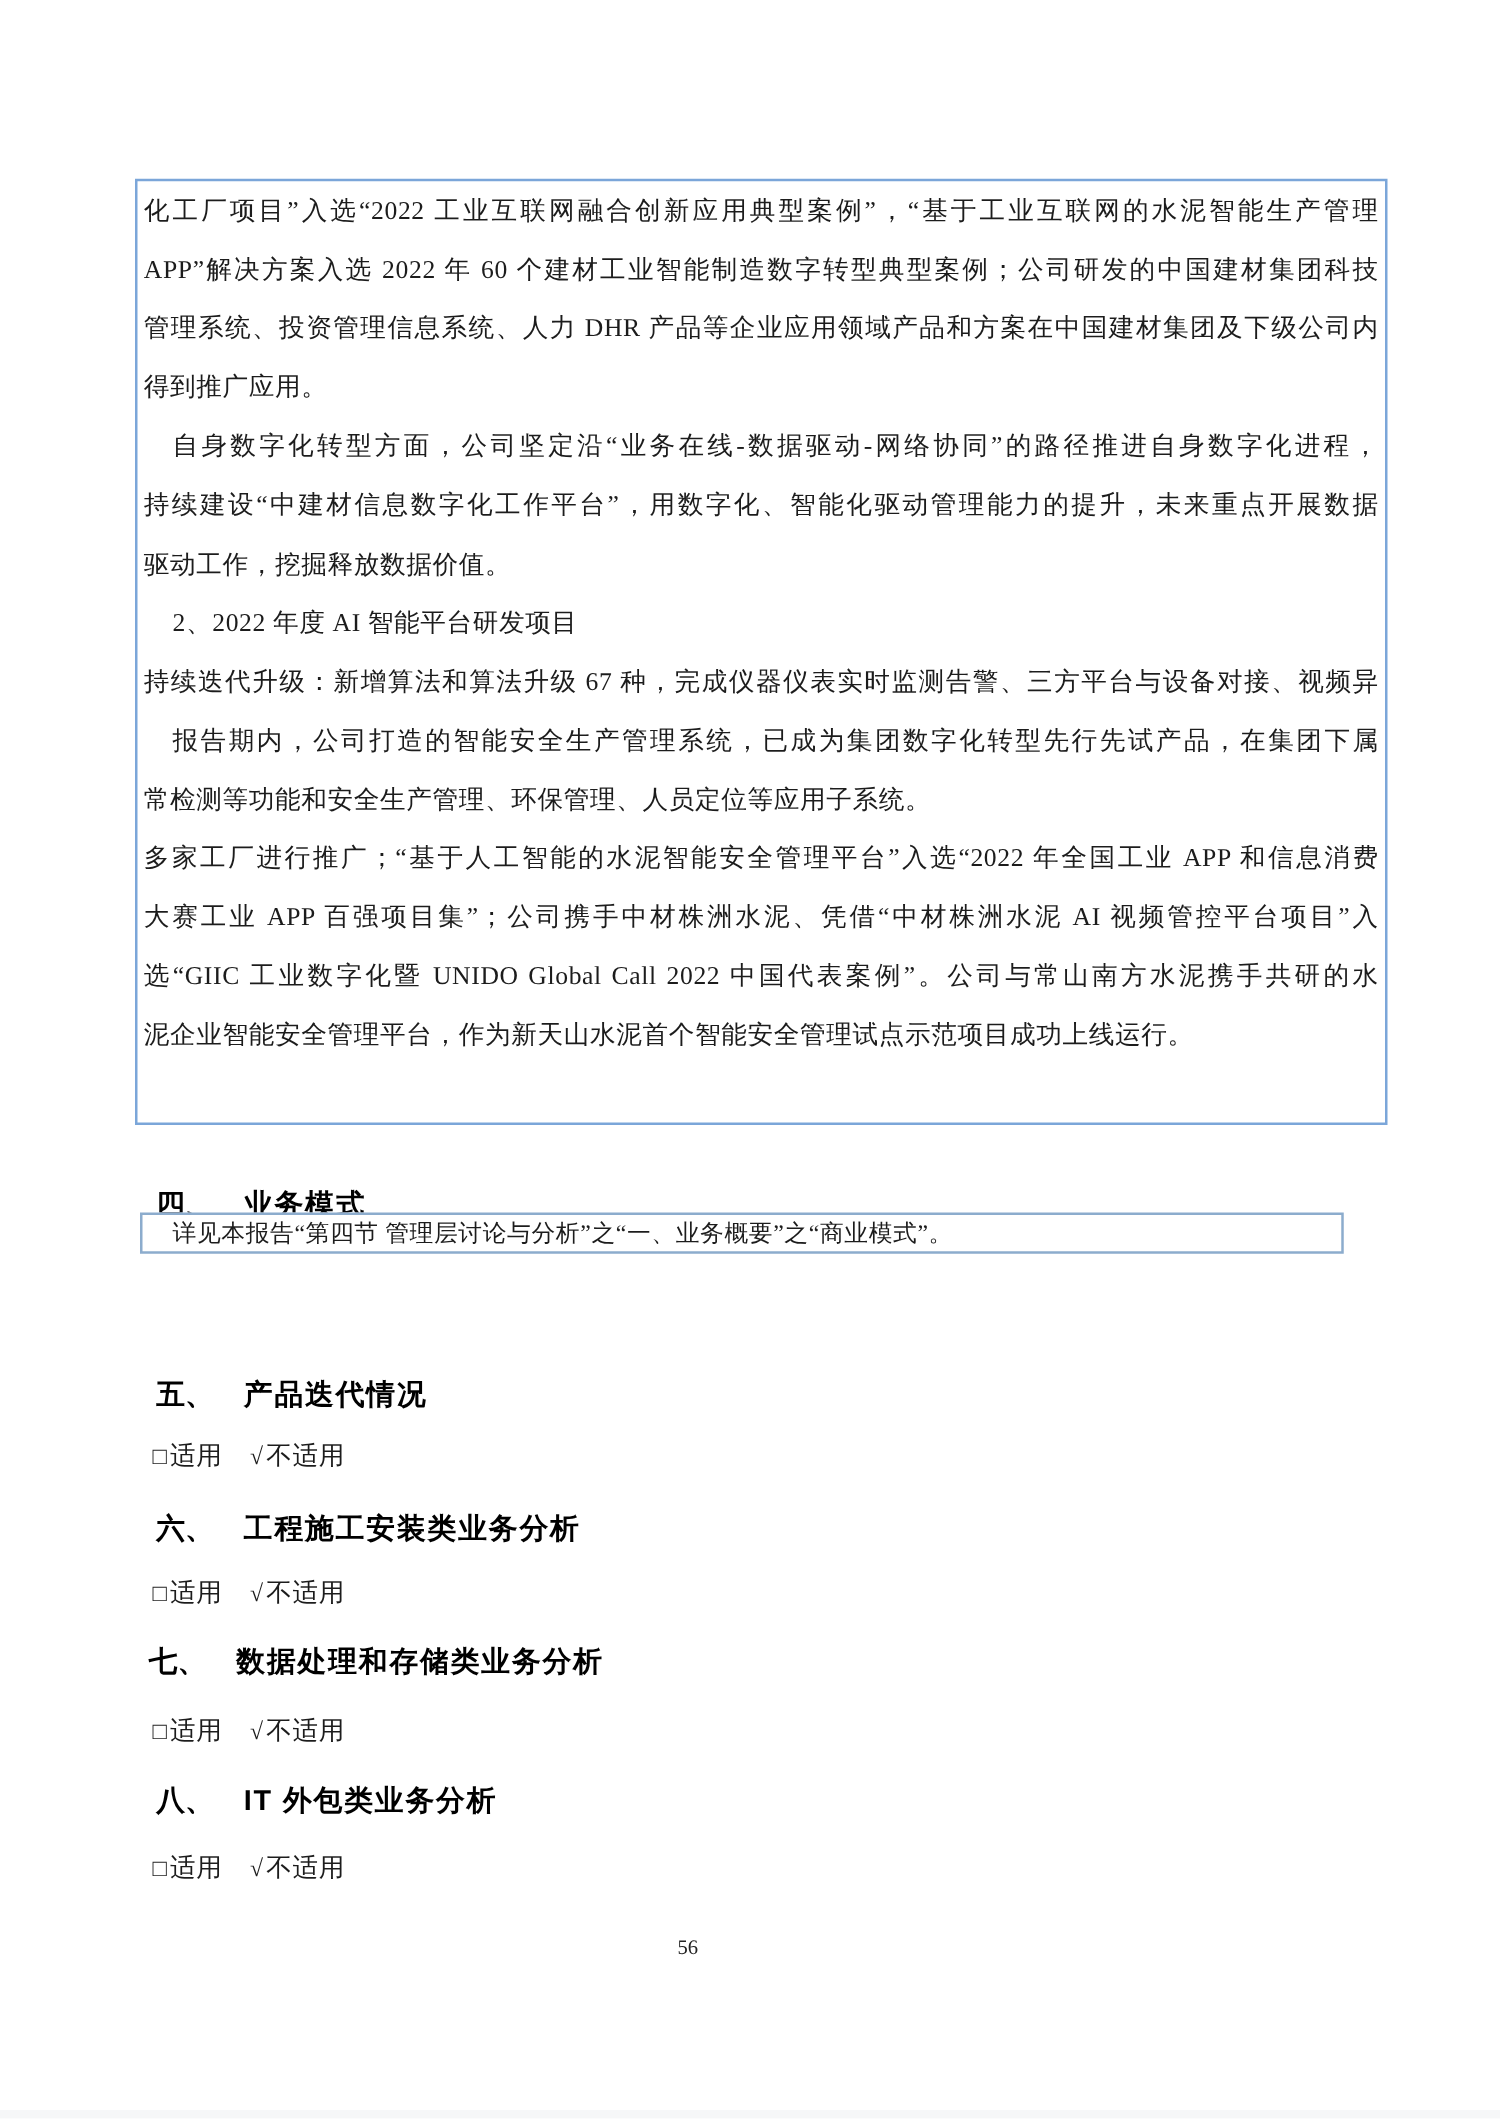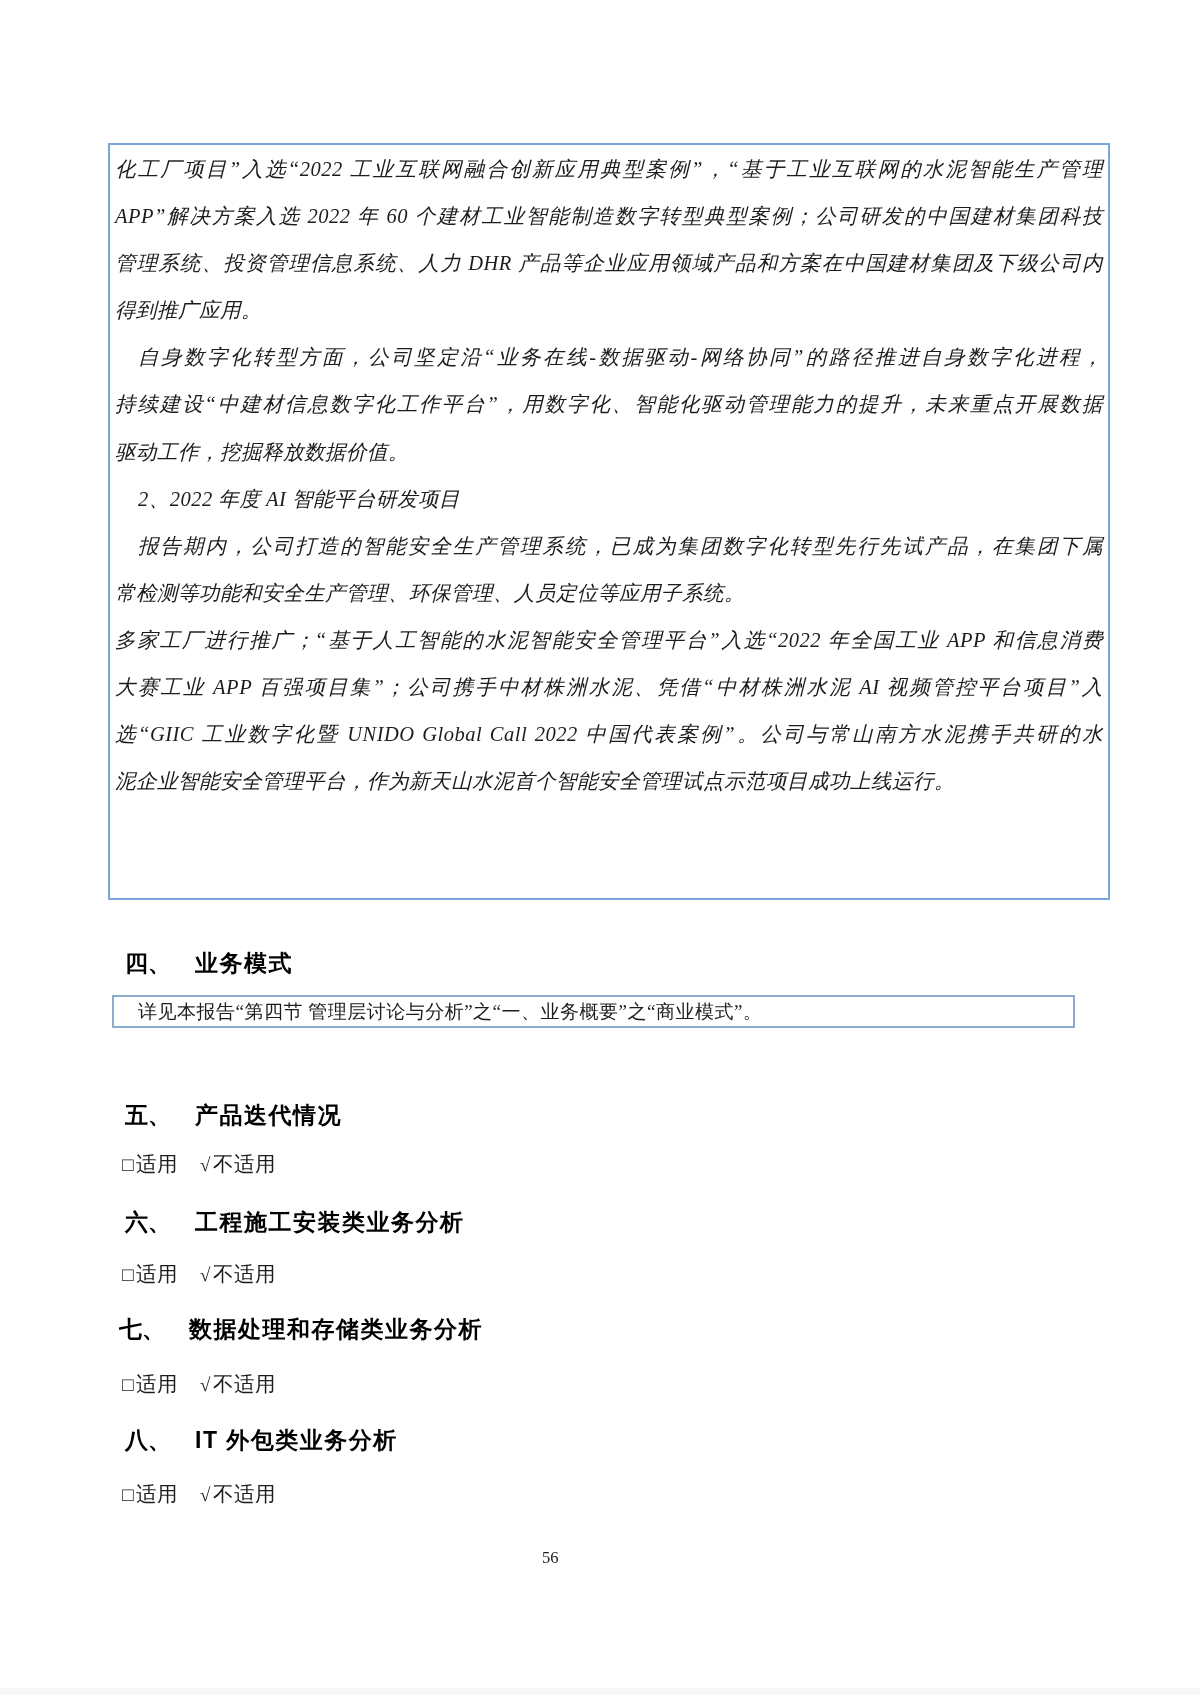"化工厂项目”入选“2022" .report-box { font-style: italic -> none }
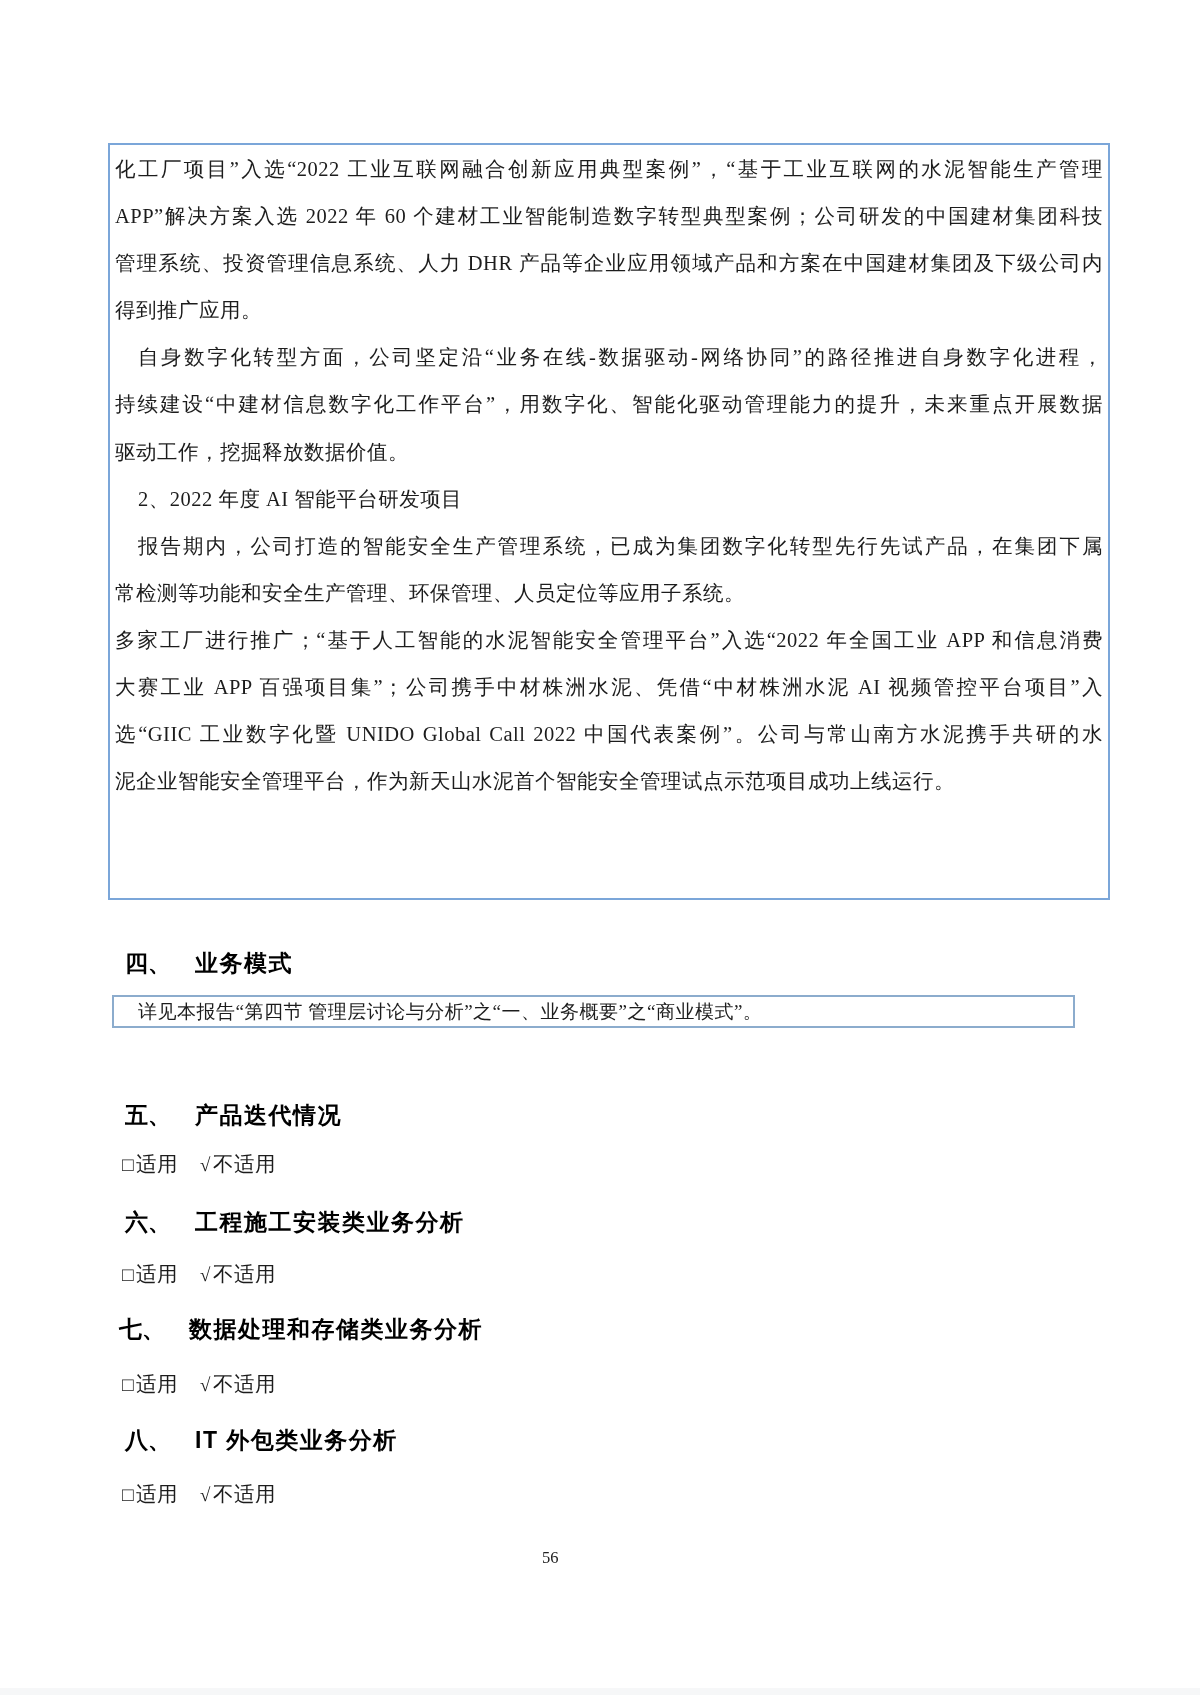"持续迭代升级：新增算法和算法升级 67" div.ln { html: none -> <div>持续迭代升级：新增算法和算法升级 67 种，完成仪器仪表实时监测告警、三方平台与设备对接、视频异</div> }
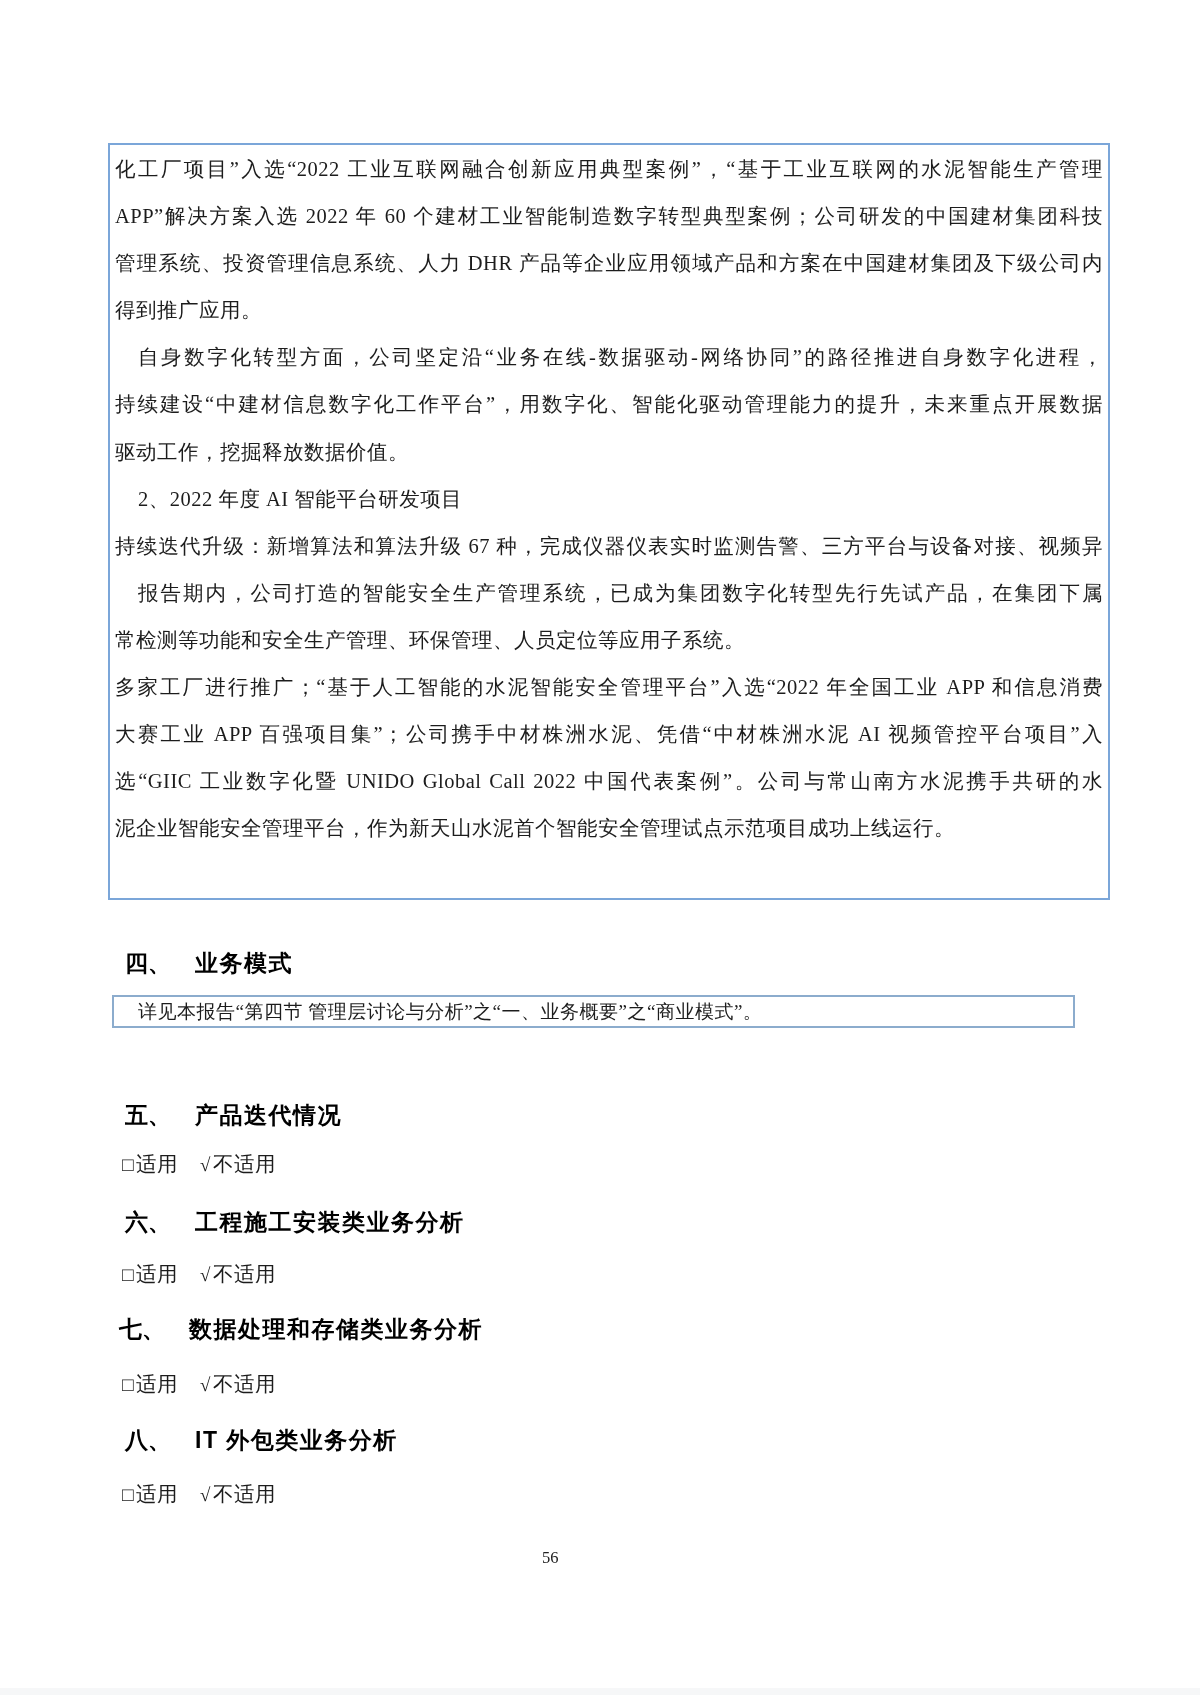"详见本报告“第四节 管理层讨论与分析”之“一、业务概要”之“商业模式”。" .note-box { top: 995px -> 970px }
